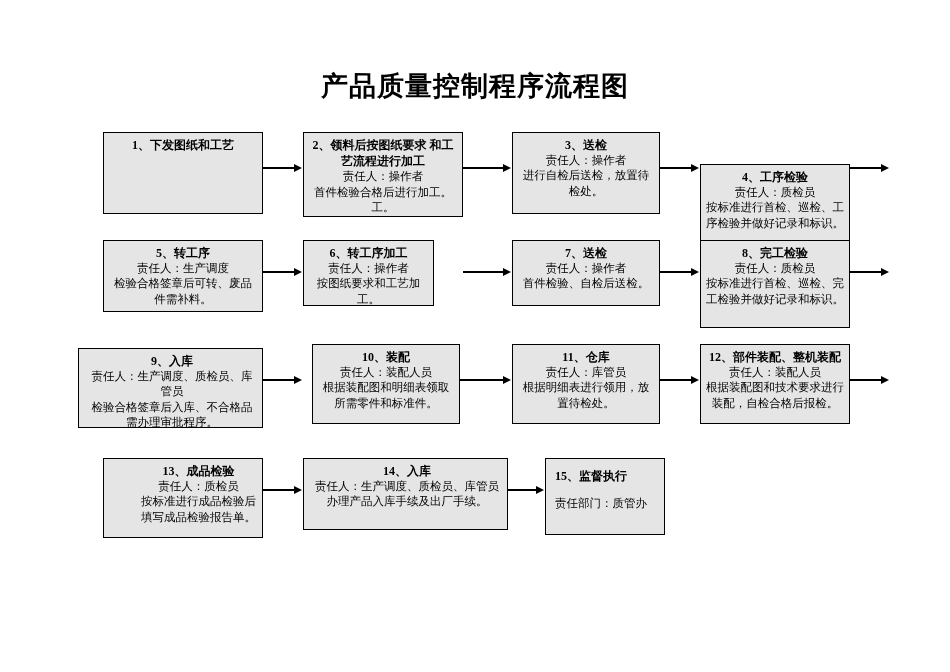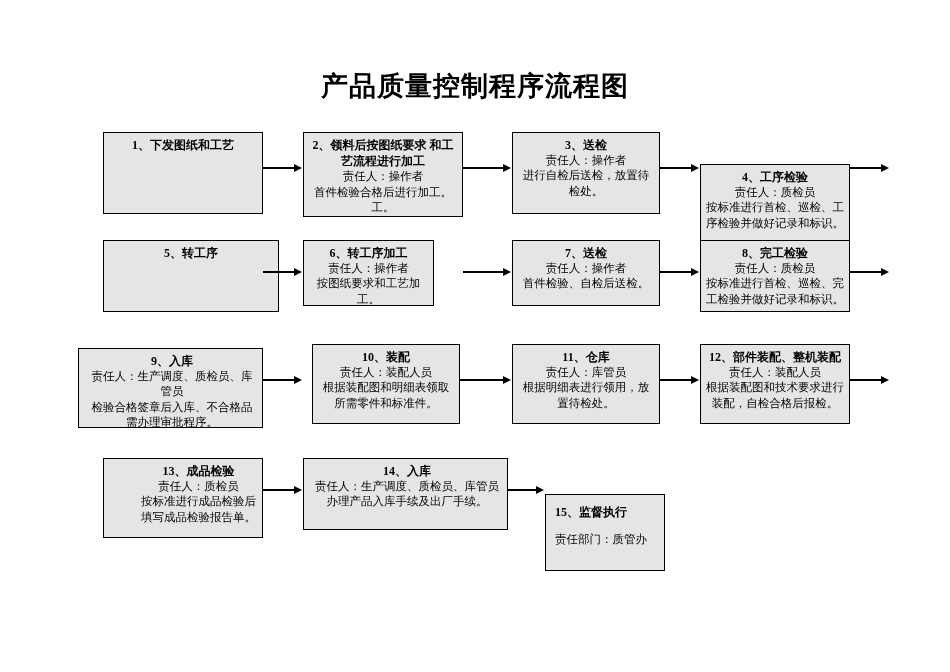"5、转工序" div.node { width: 176px -> 160px }
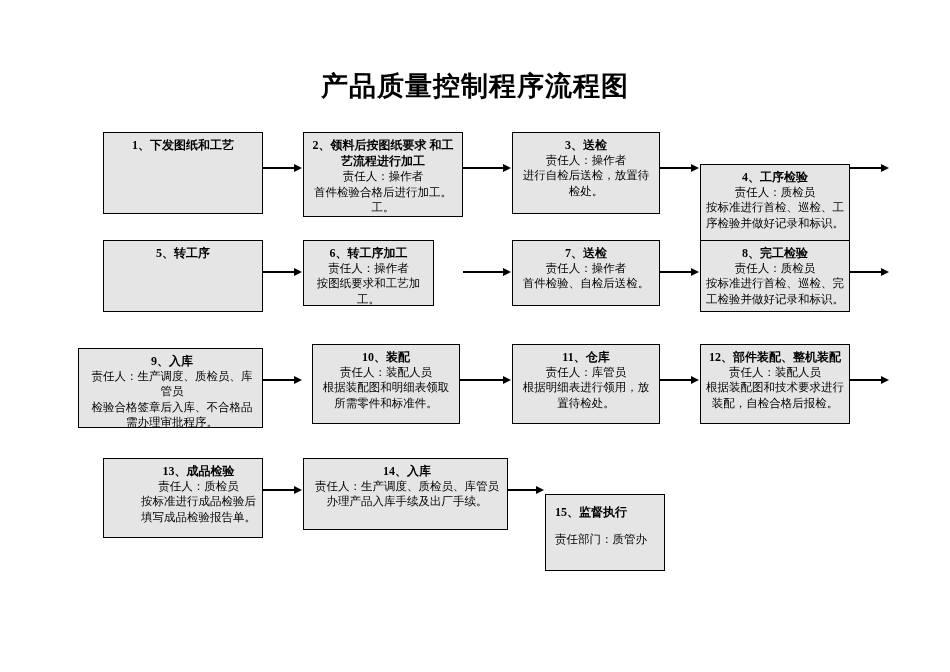"8、完工检验" div.node { height: 72px -> 88px }
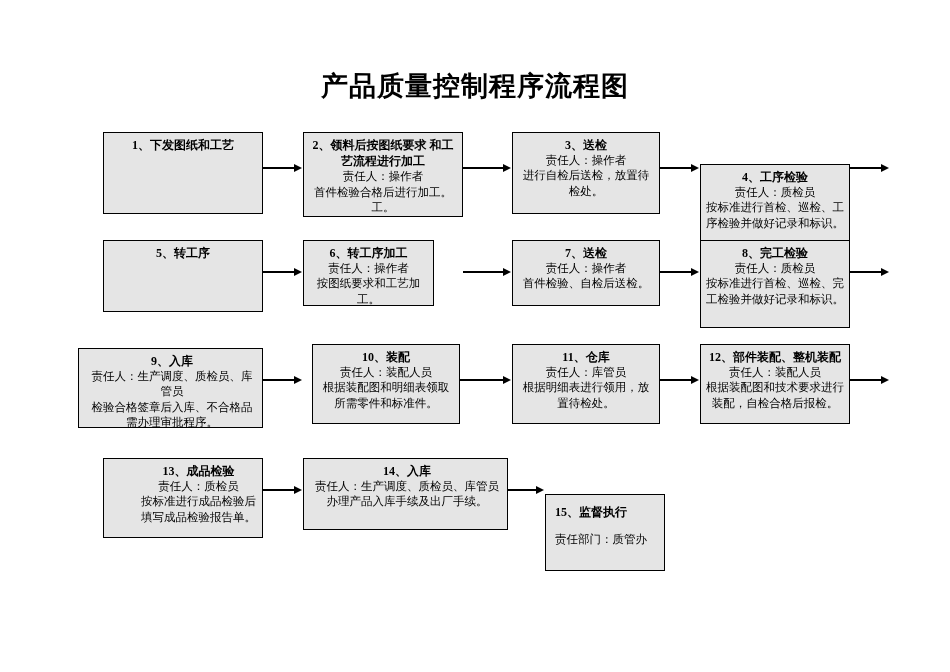"责任人：生产调度" span.n-body { html: none -> <span>责任人：生产调度 检验合格签章后可转、废品件需补料。</span> }
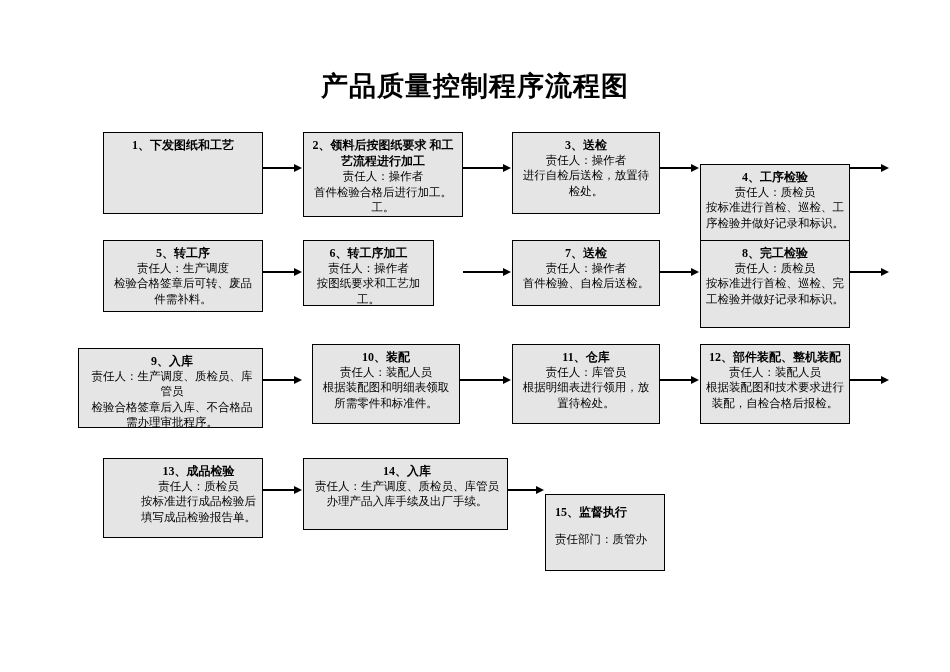"15、监督执行" div.node { margin-top: 36px -> none }
